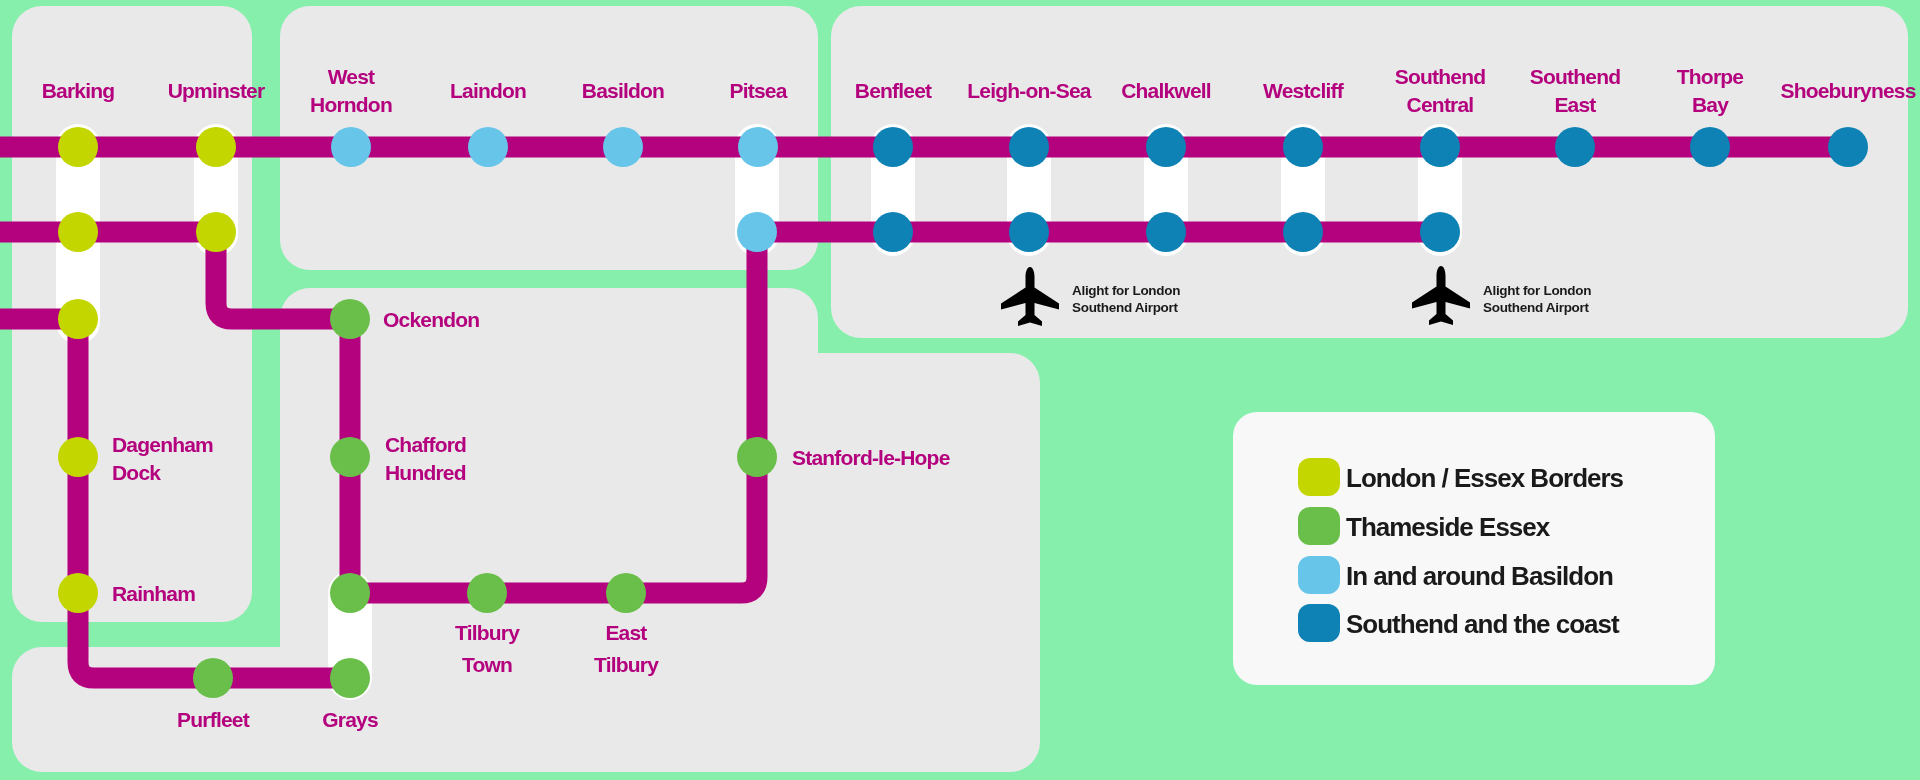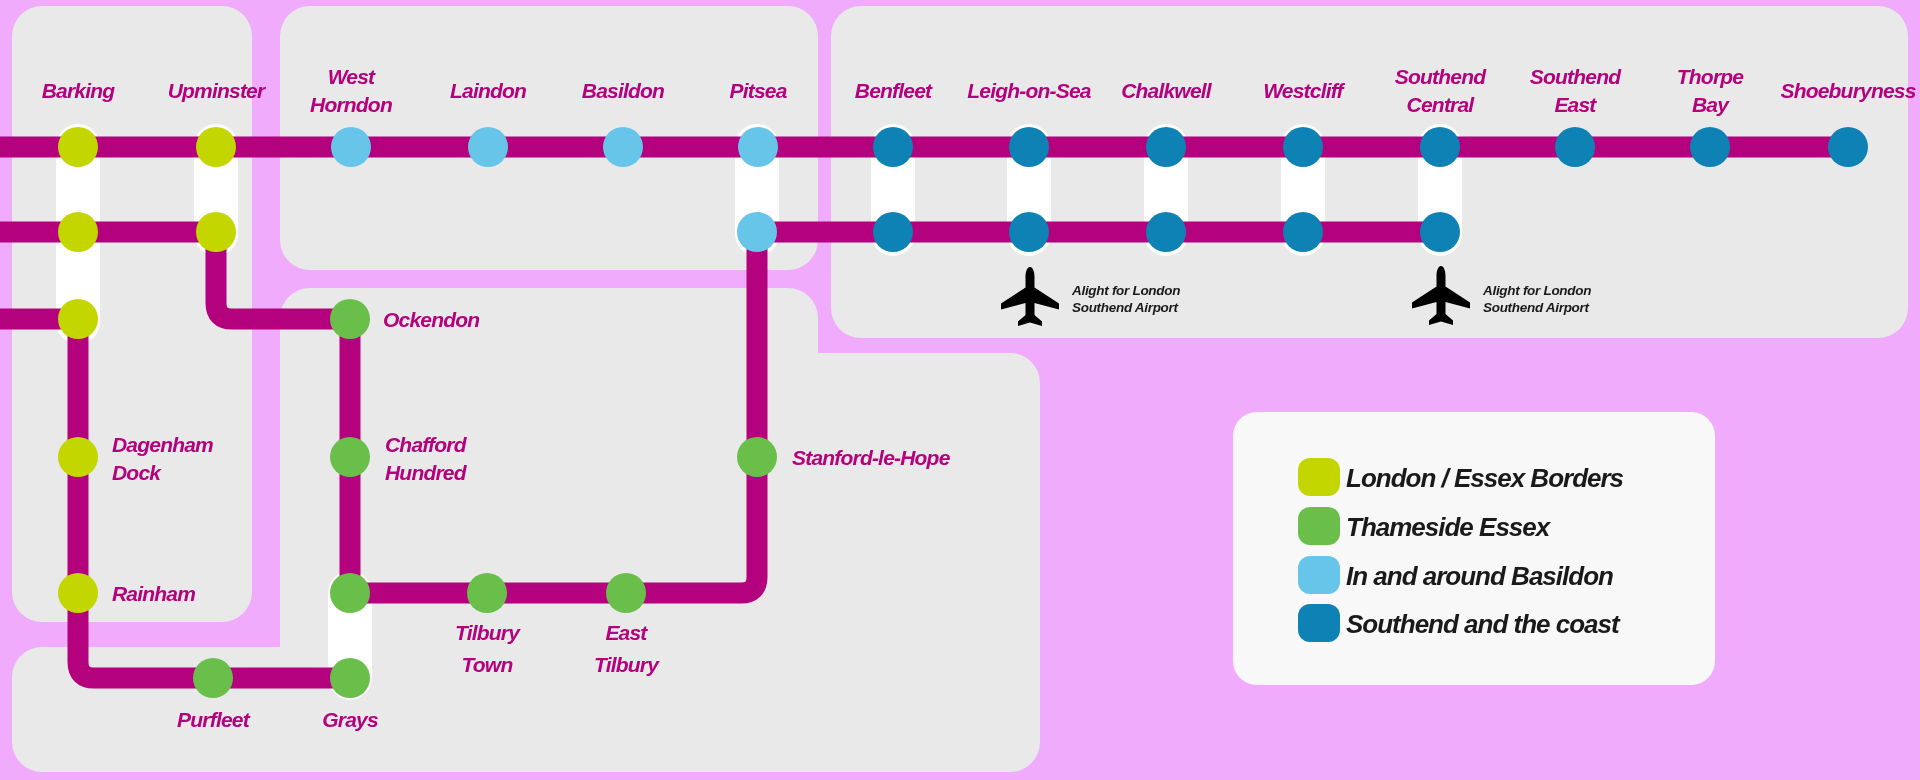"Barking" .stage { background: #f0abfc -> #86efac; font-style: italic -> none }
